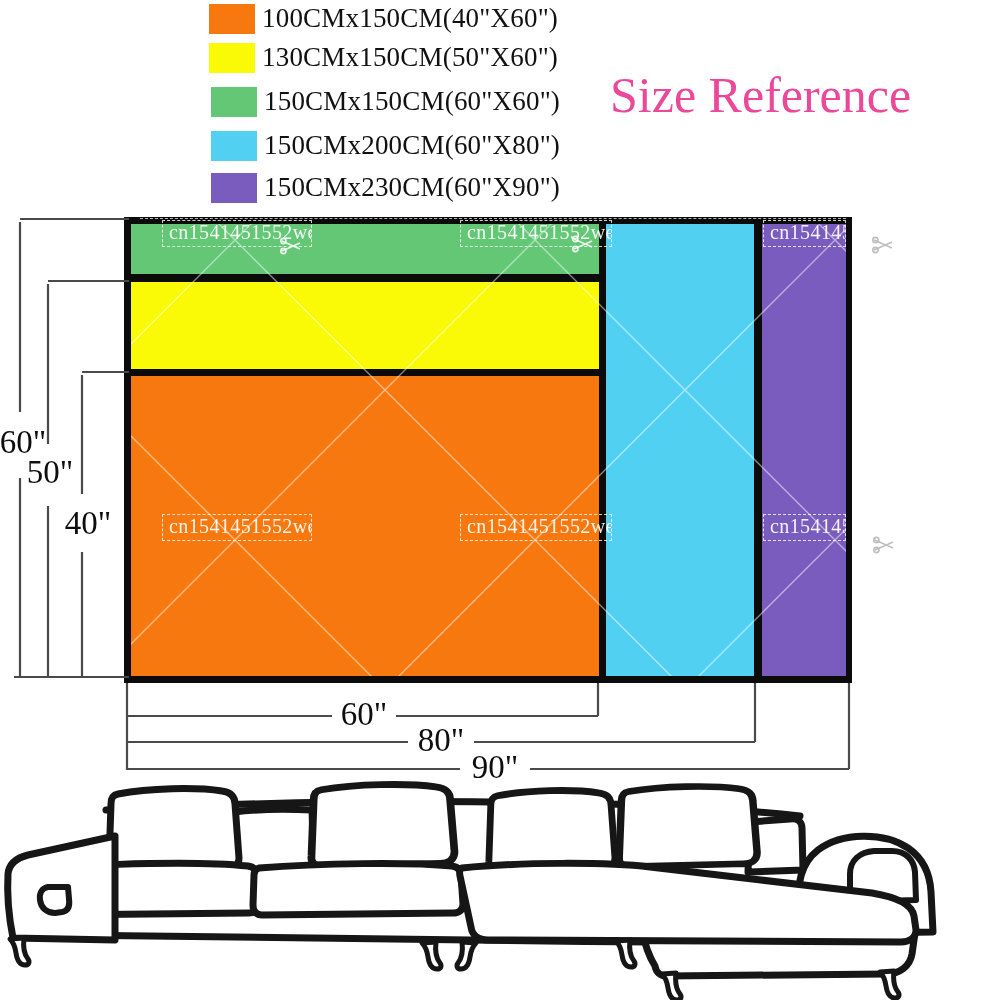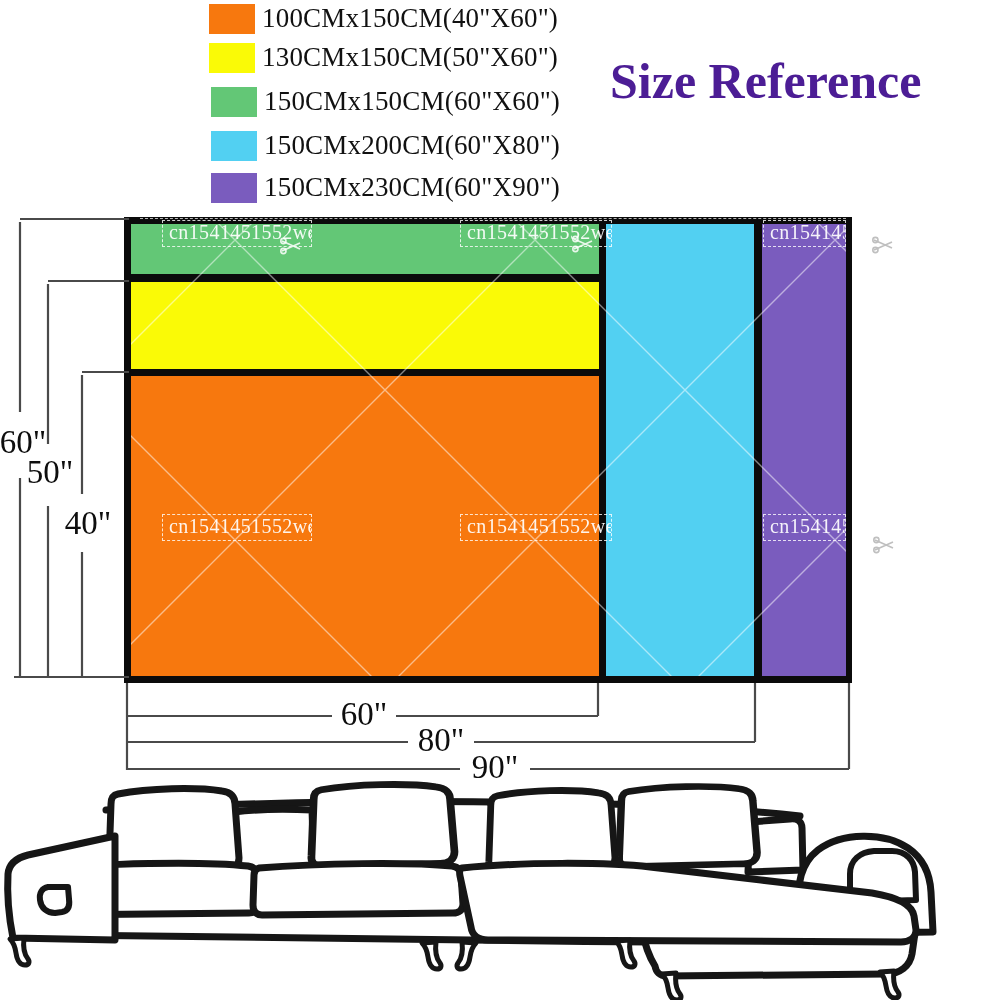"Size Reference" .title { color: #4c1d95 -> #ec4899; font-weight: 700 -> 400; top: 52px -> 66px }
